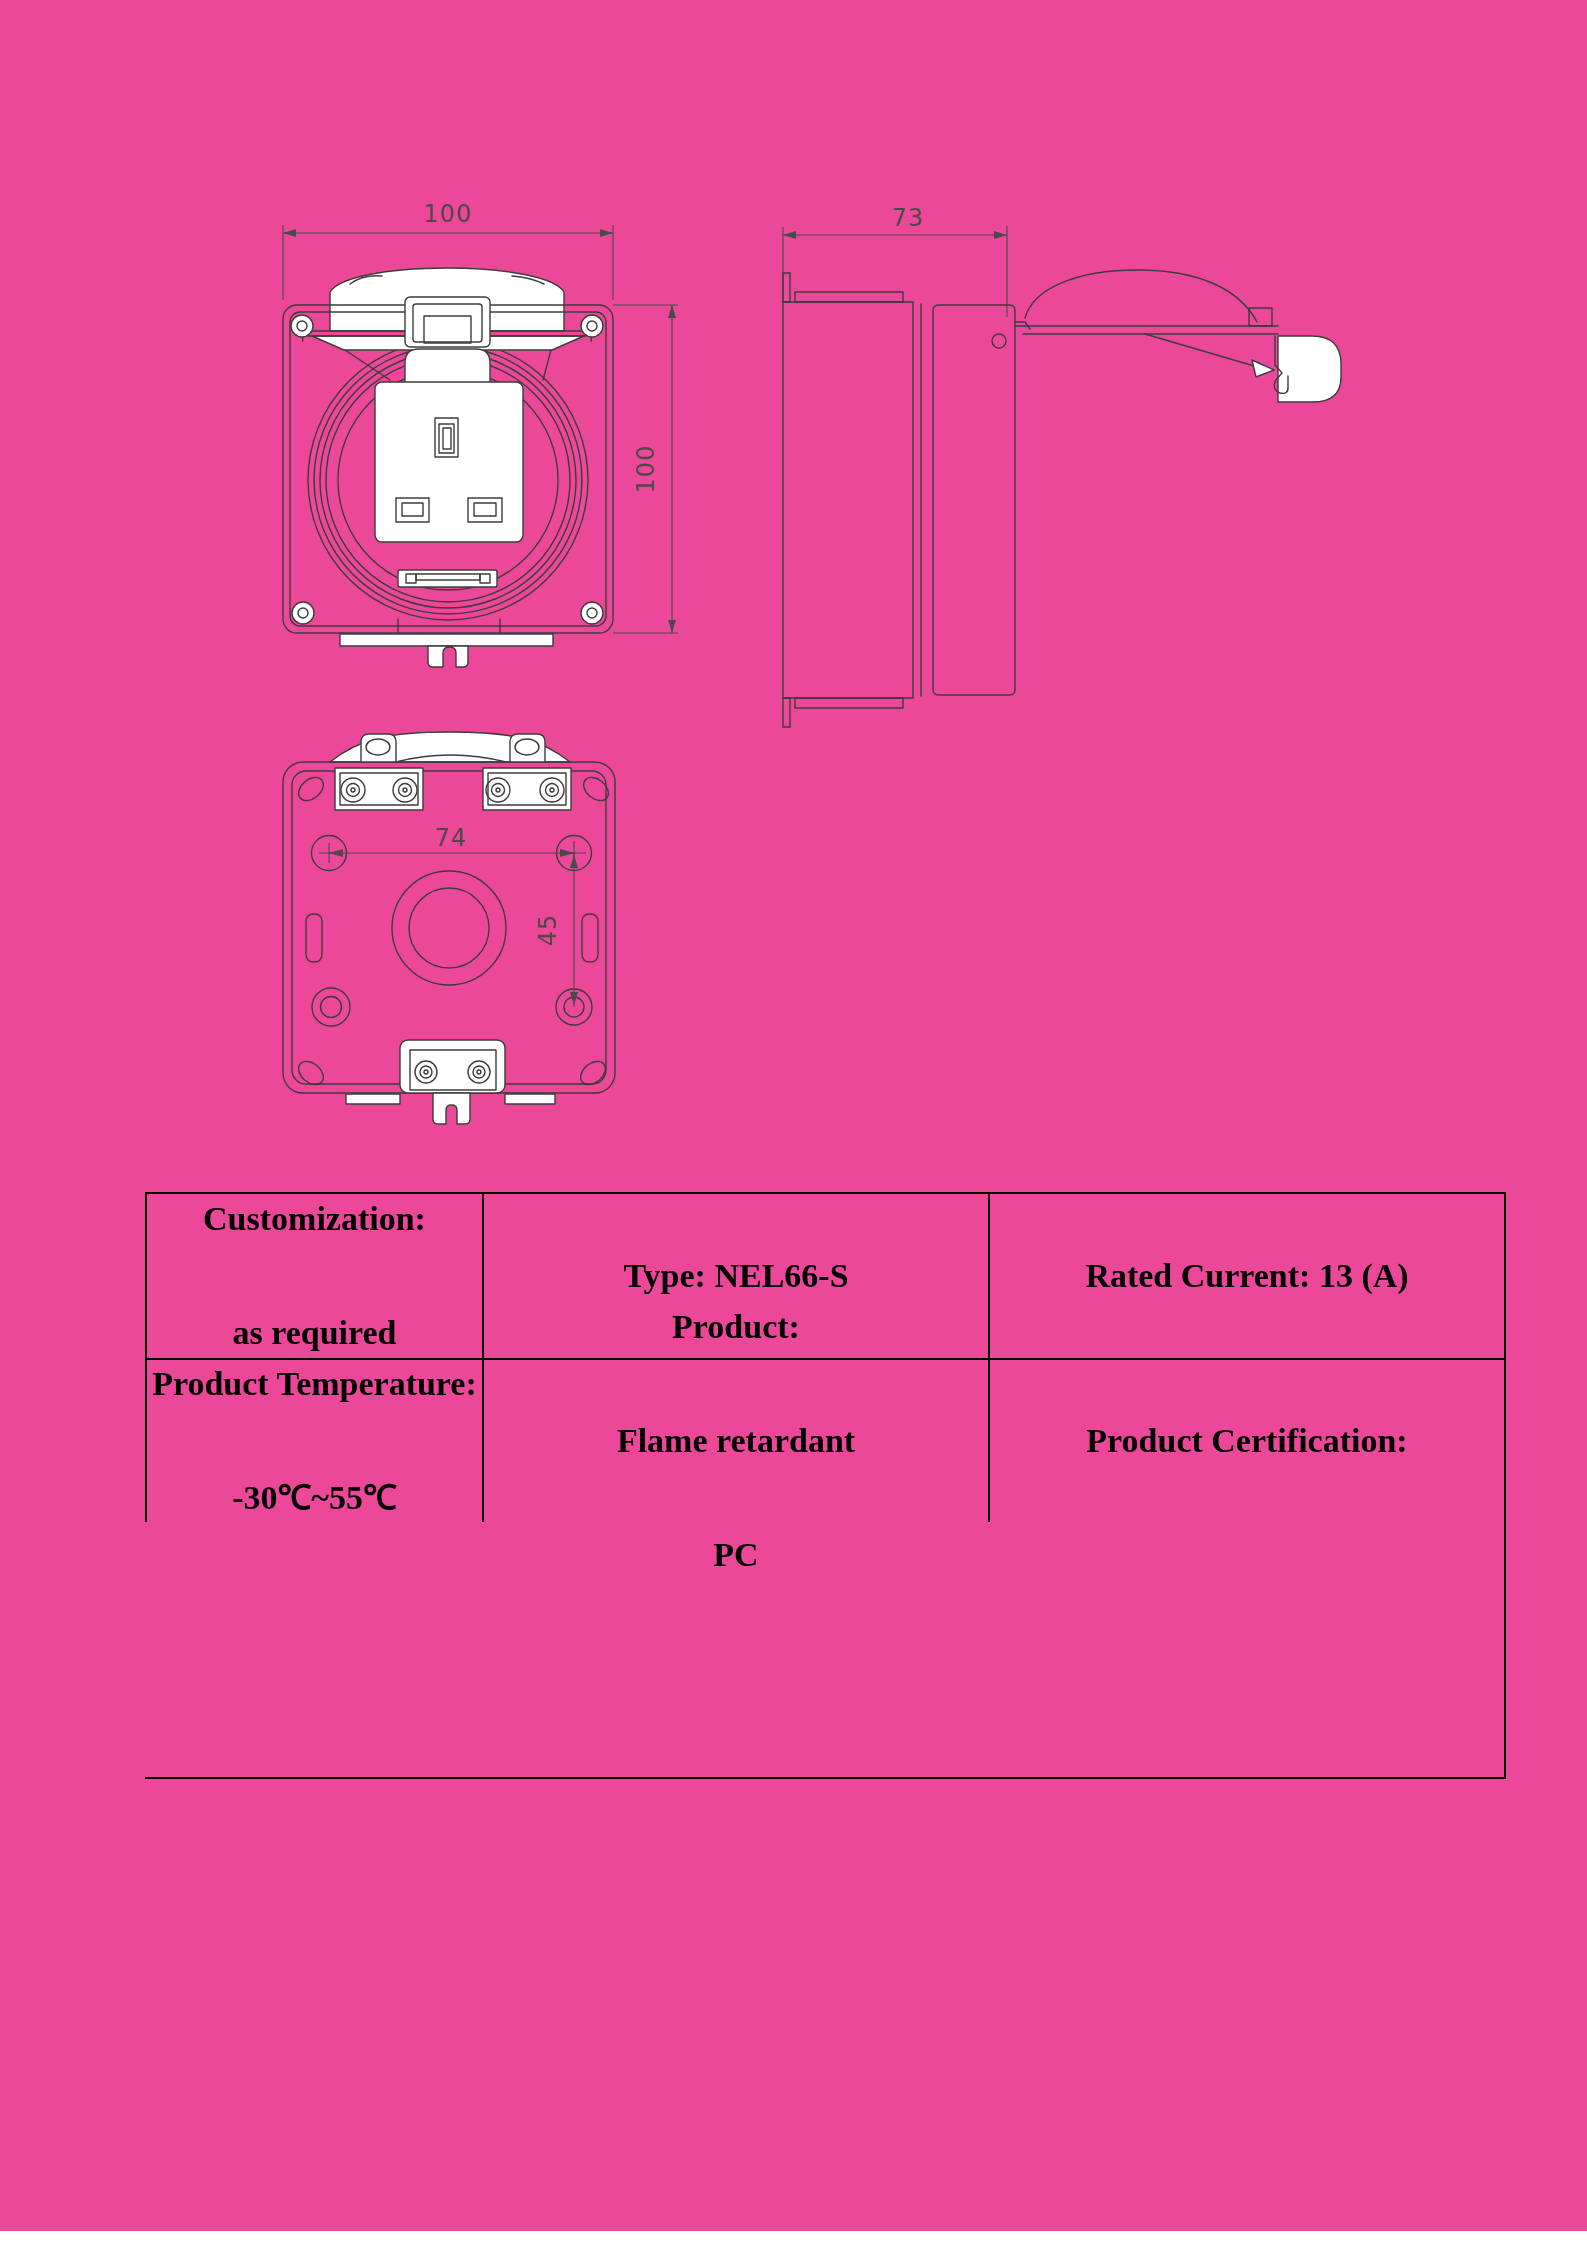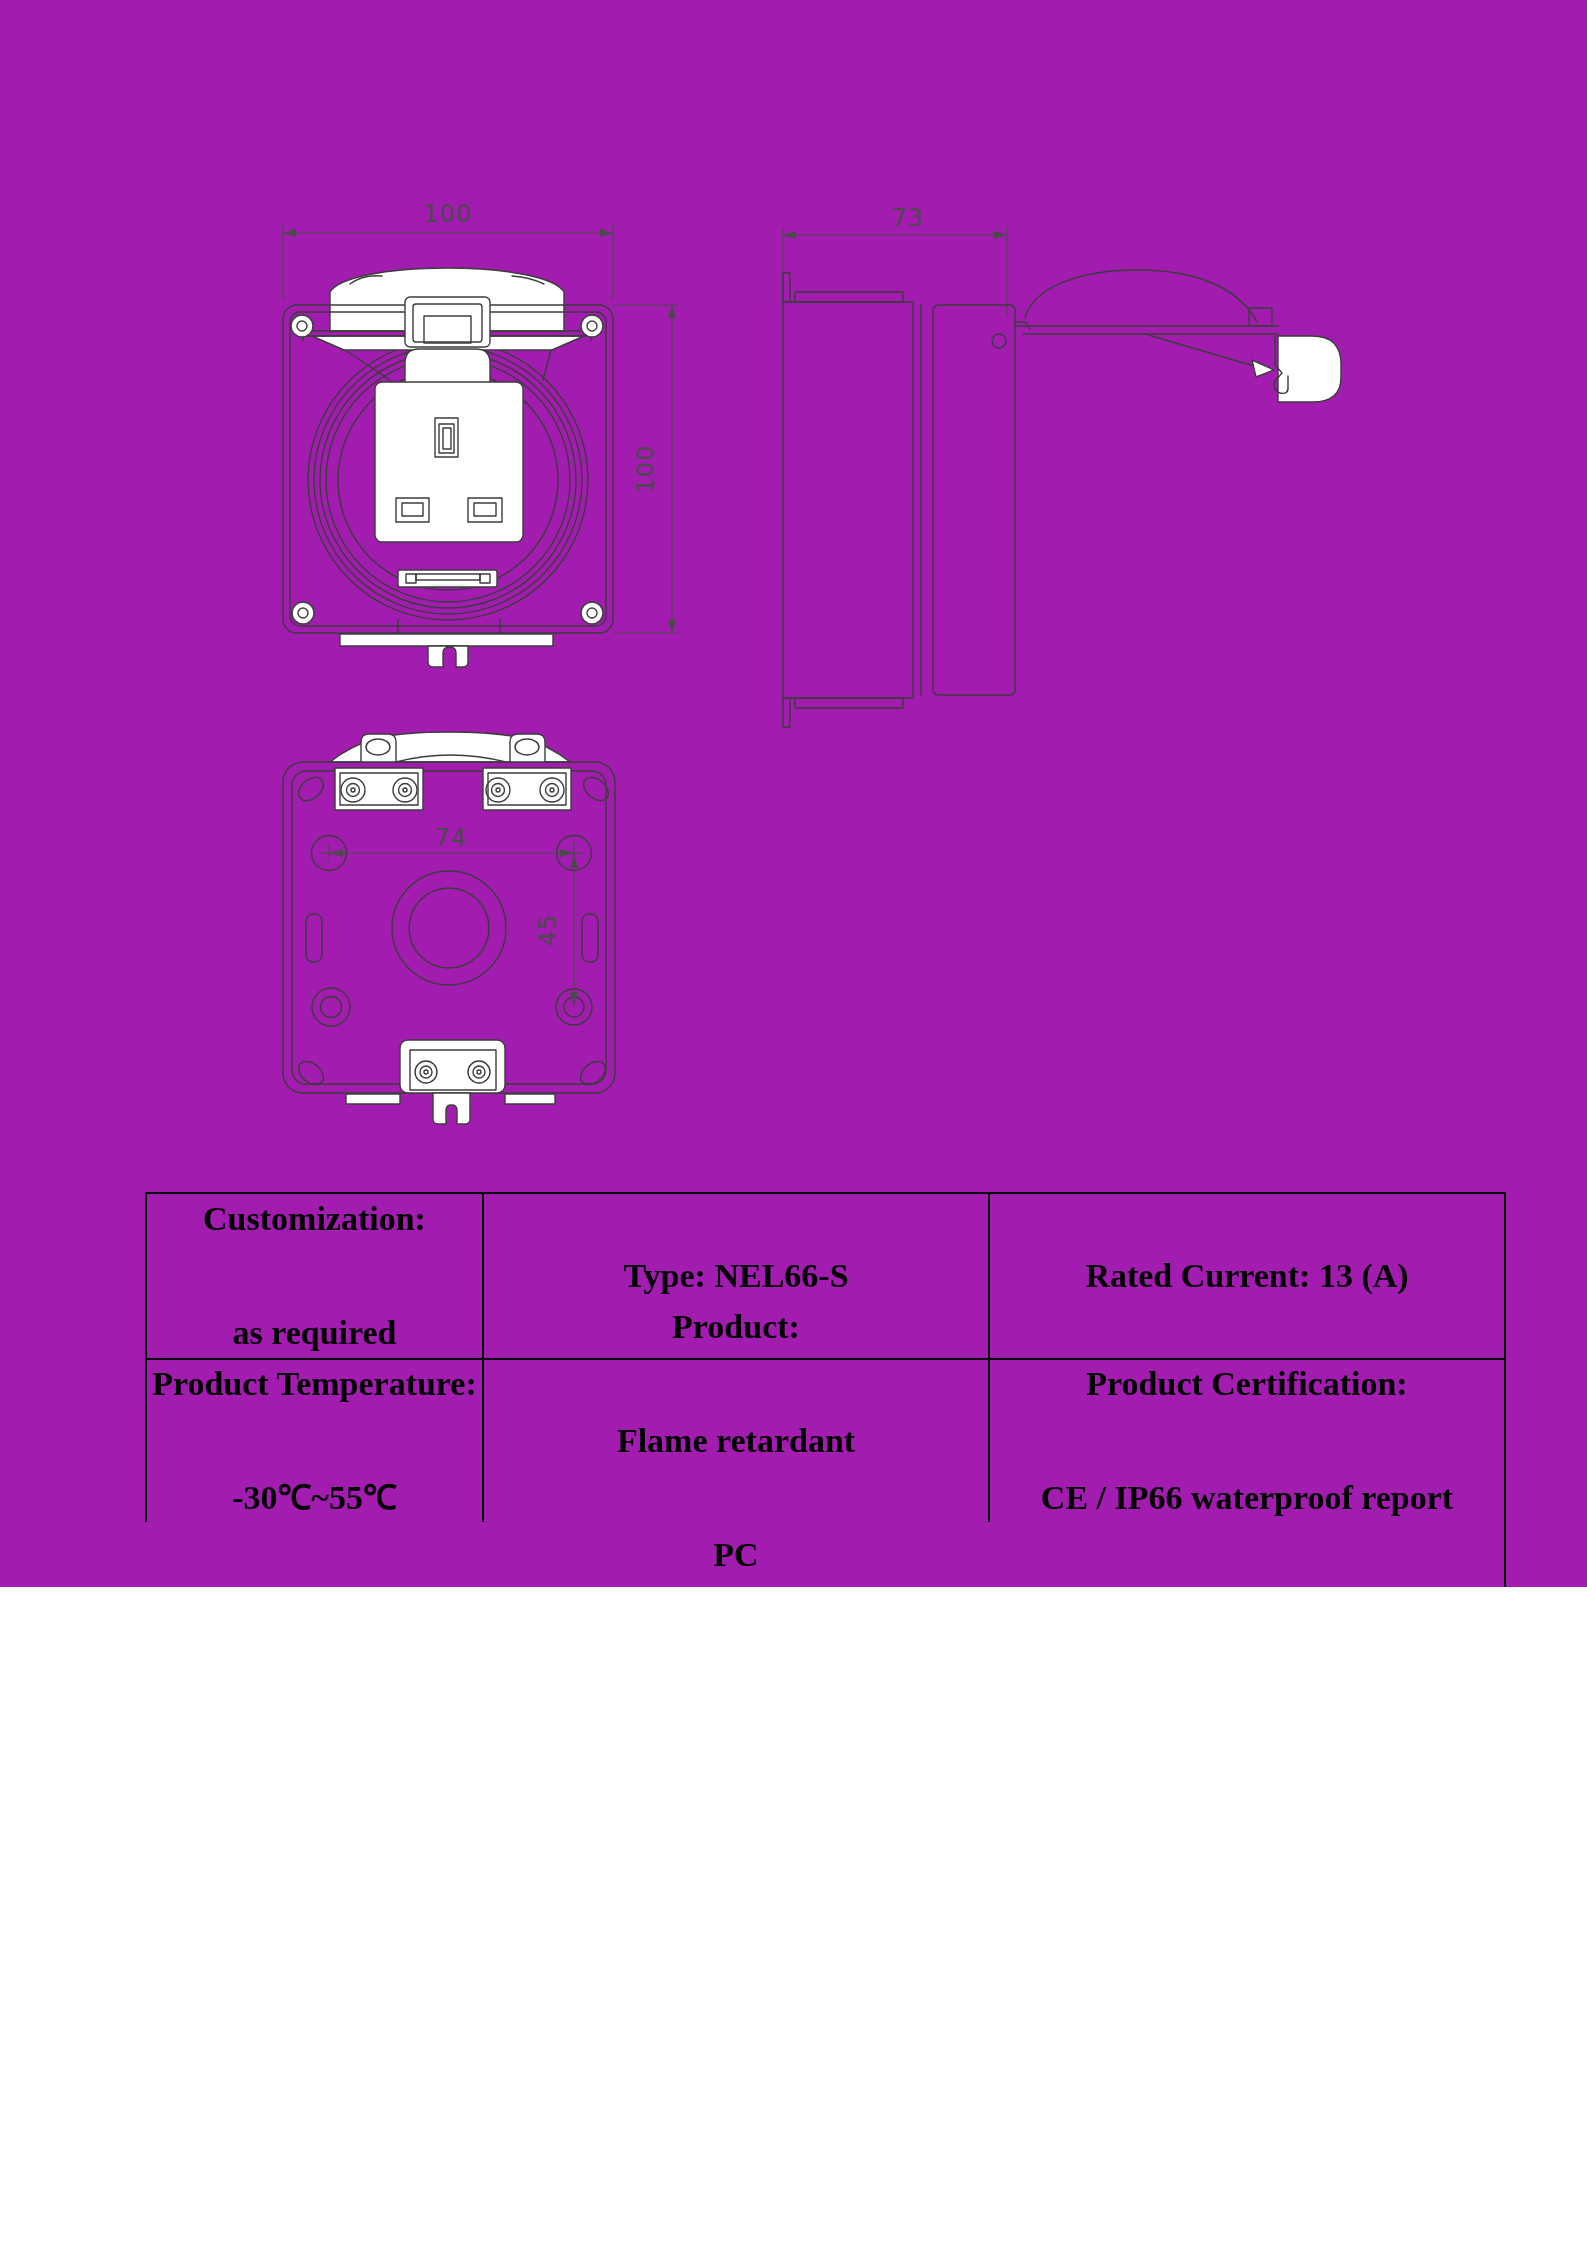"100" .page { background: #a21caf -> #ec4899; height: 1587px -> 2231px }
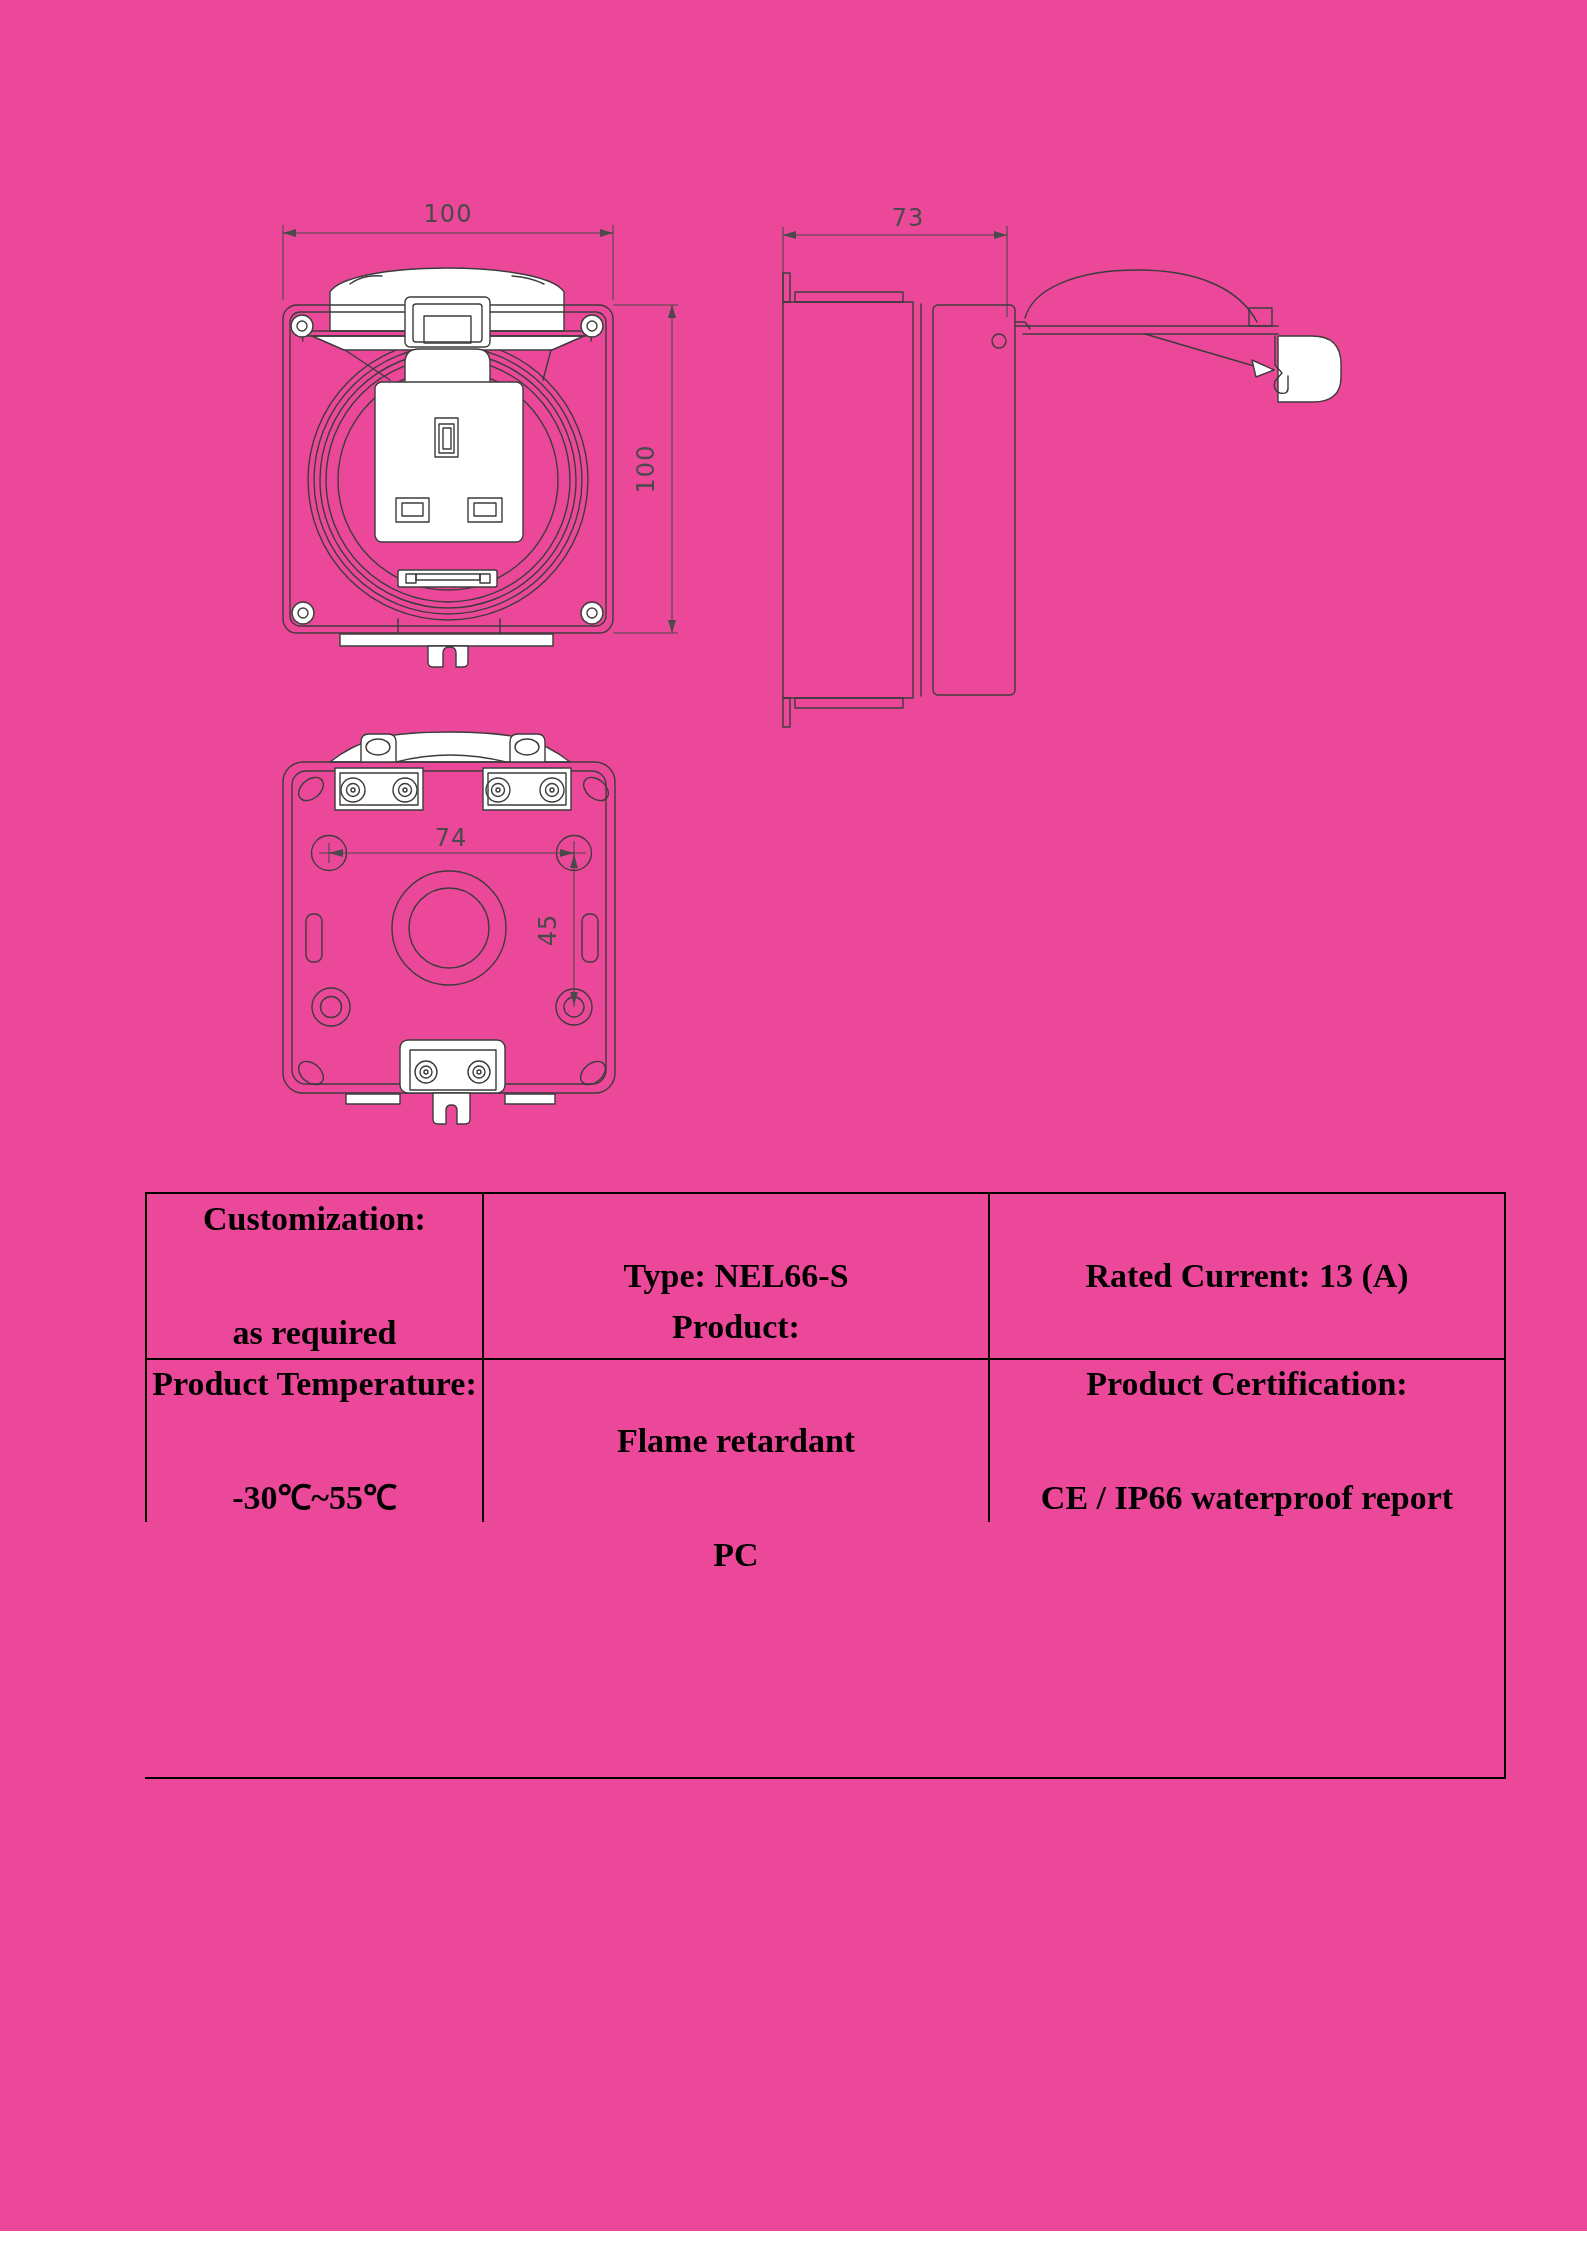"CE / IP66 waterproof report" div { html: <div>CE / IP66 waterproof report</div> -> none }
